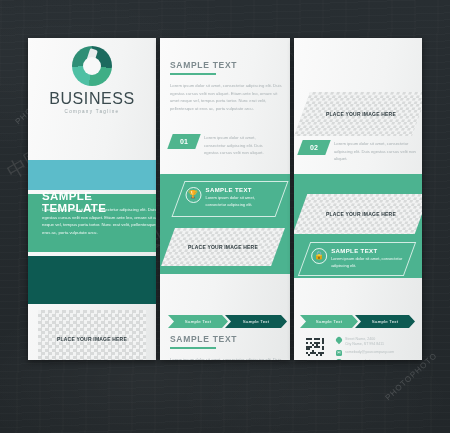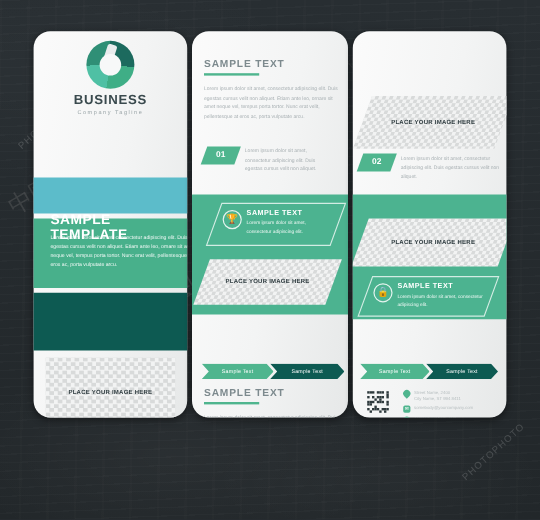"SAMPLE TEXT" .sheet { border-radius: 14px -> none; top: 26px -> 38px }
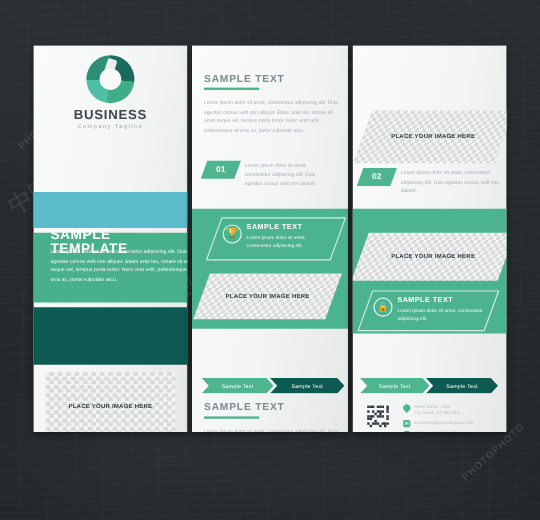"BUSINESS" .brand { font-size: 11px -> 16px; font-weight: bold -> normal }
